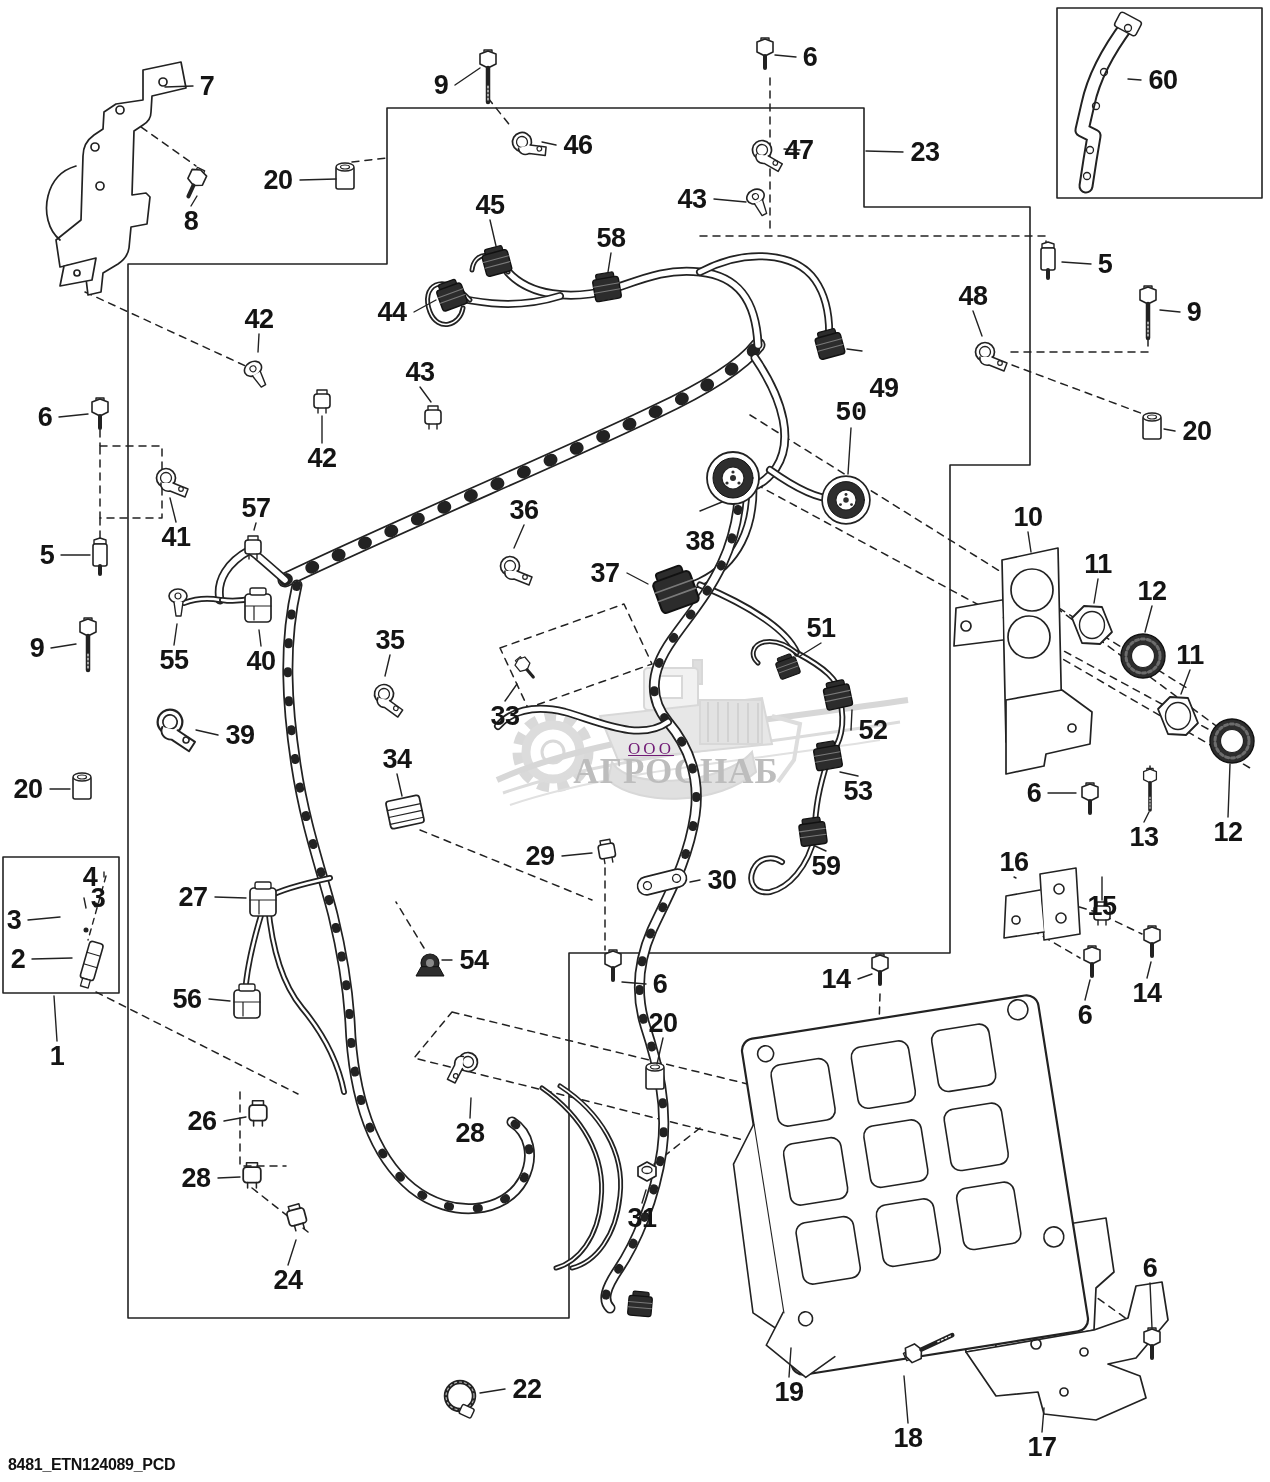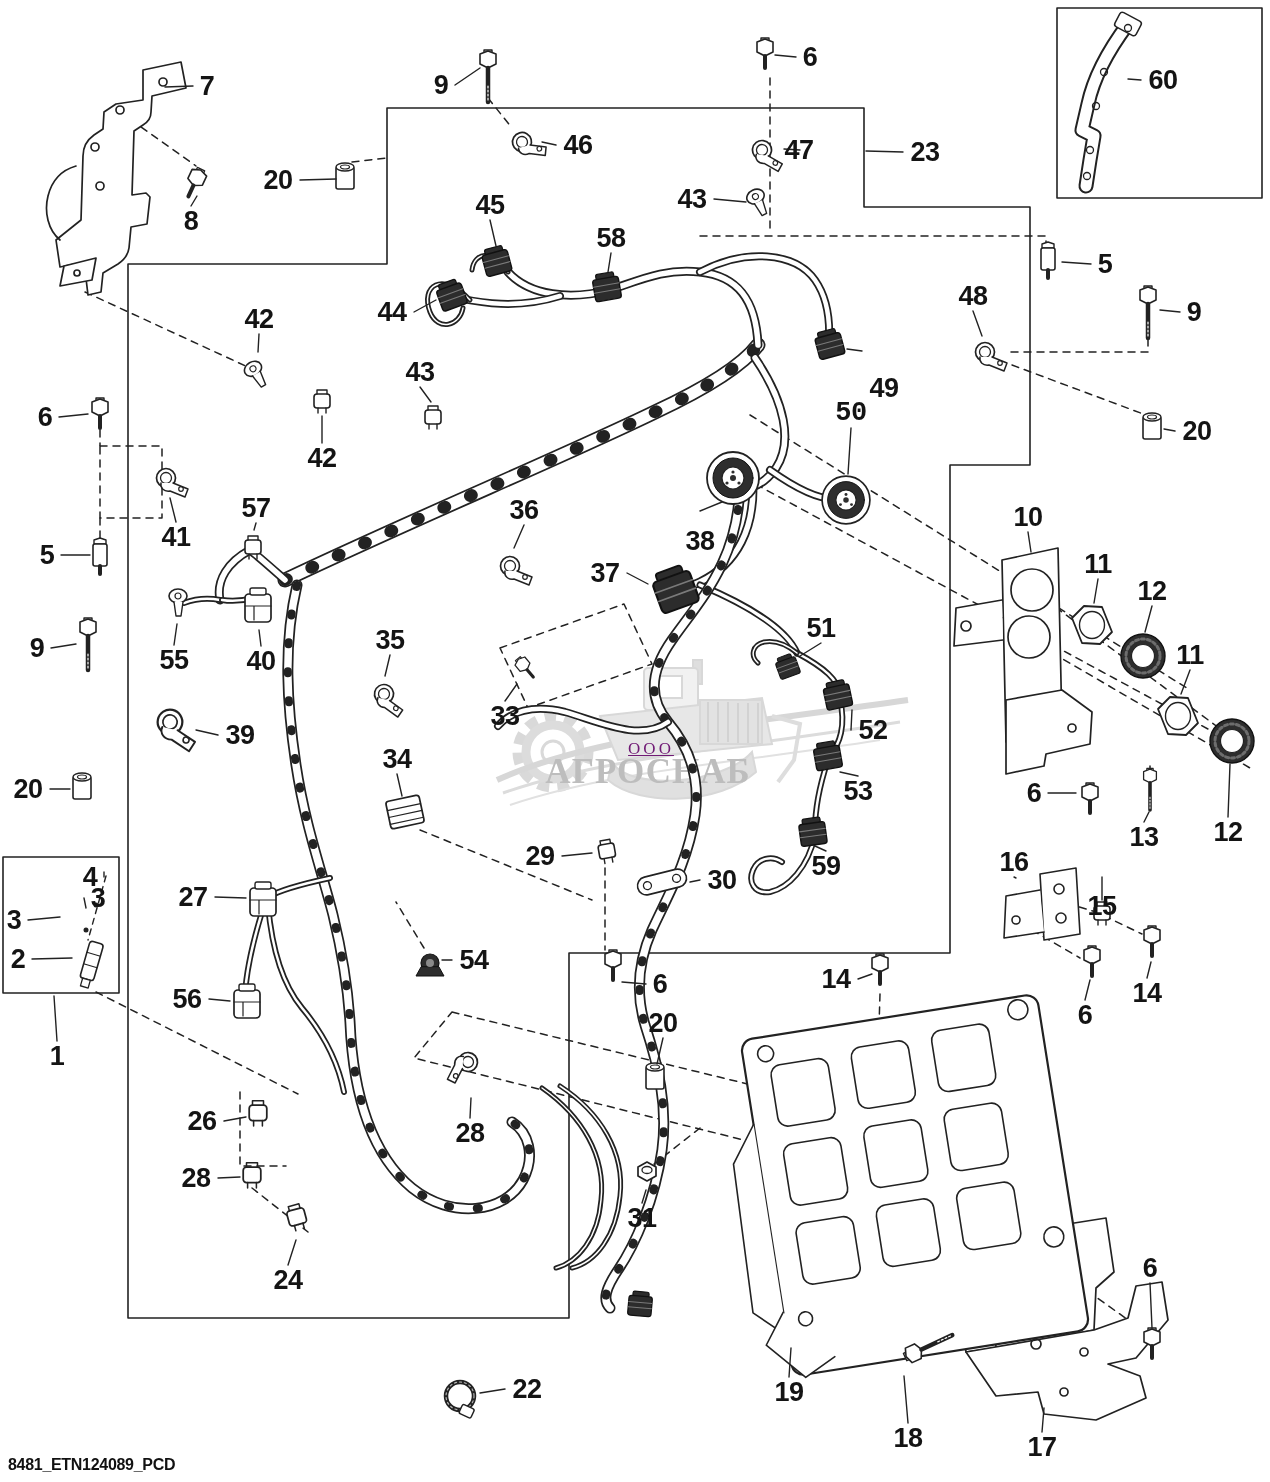"АГРОСНАБ" span.wm-big { left: 648px -> 676px }
